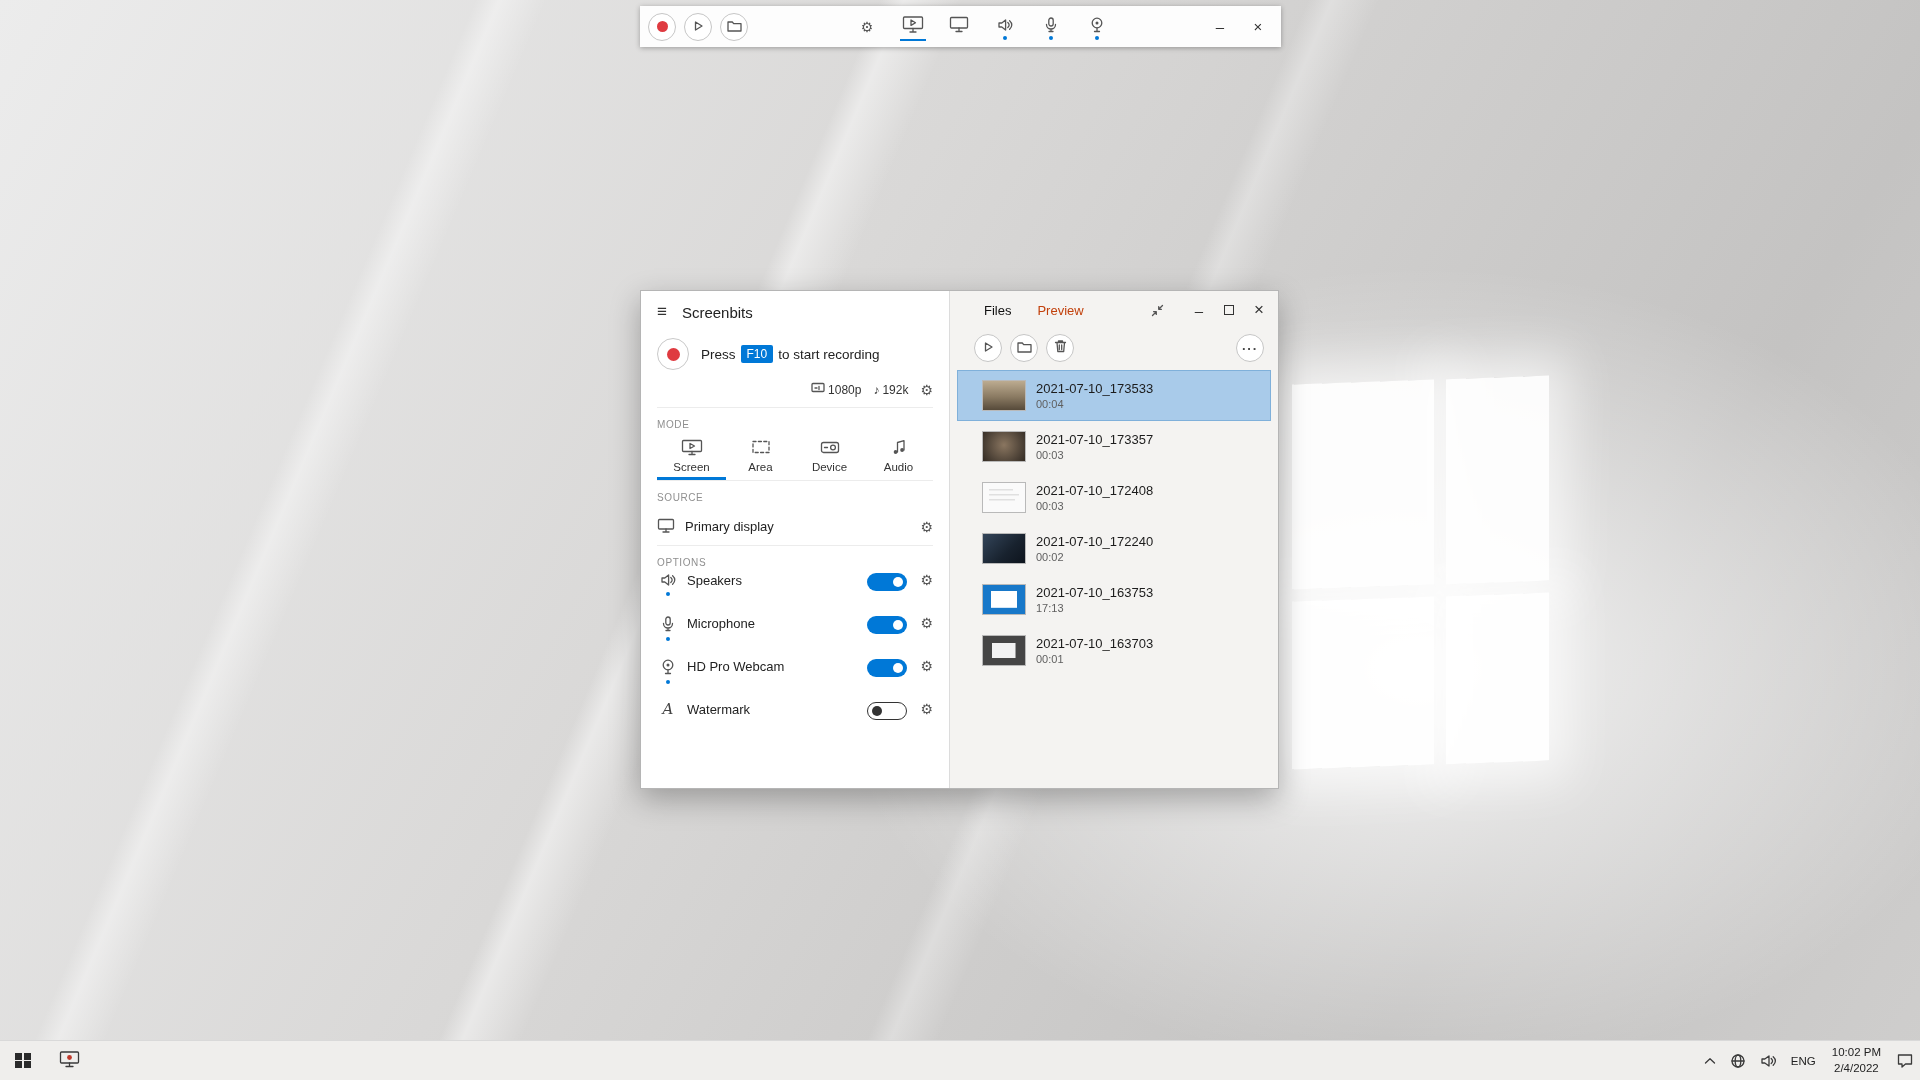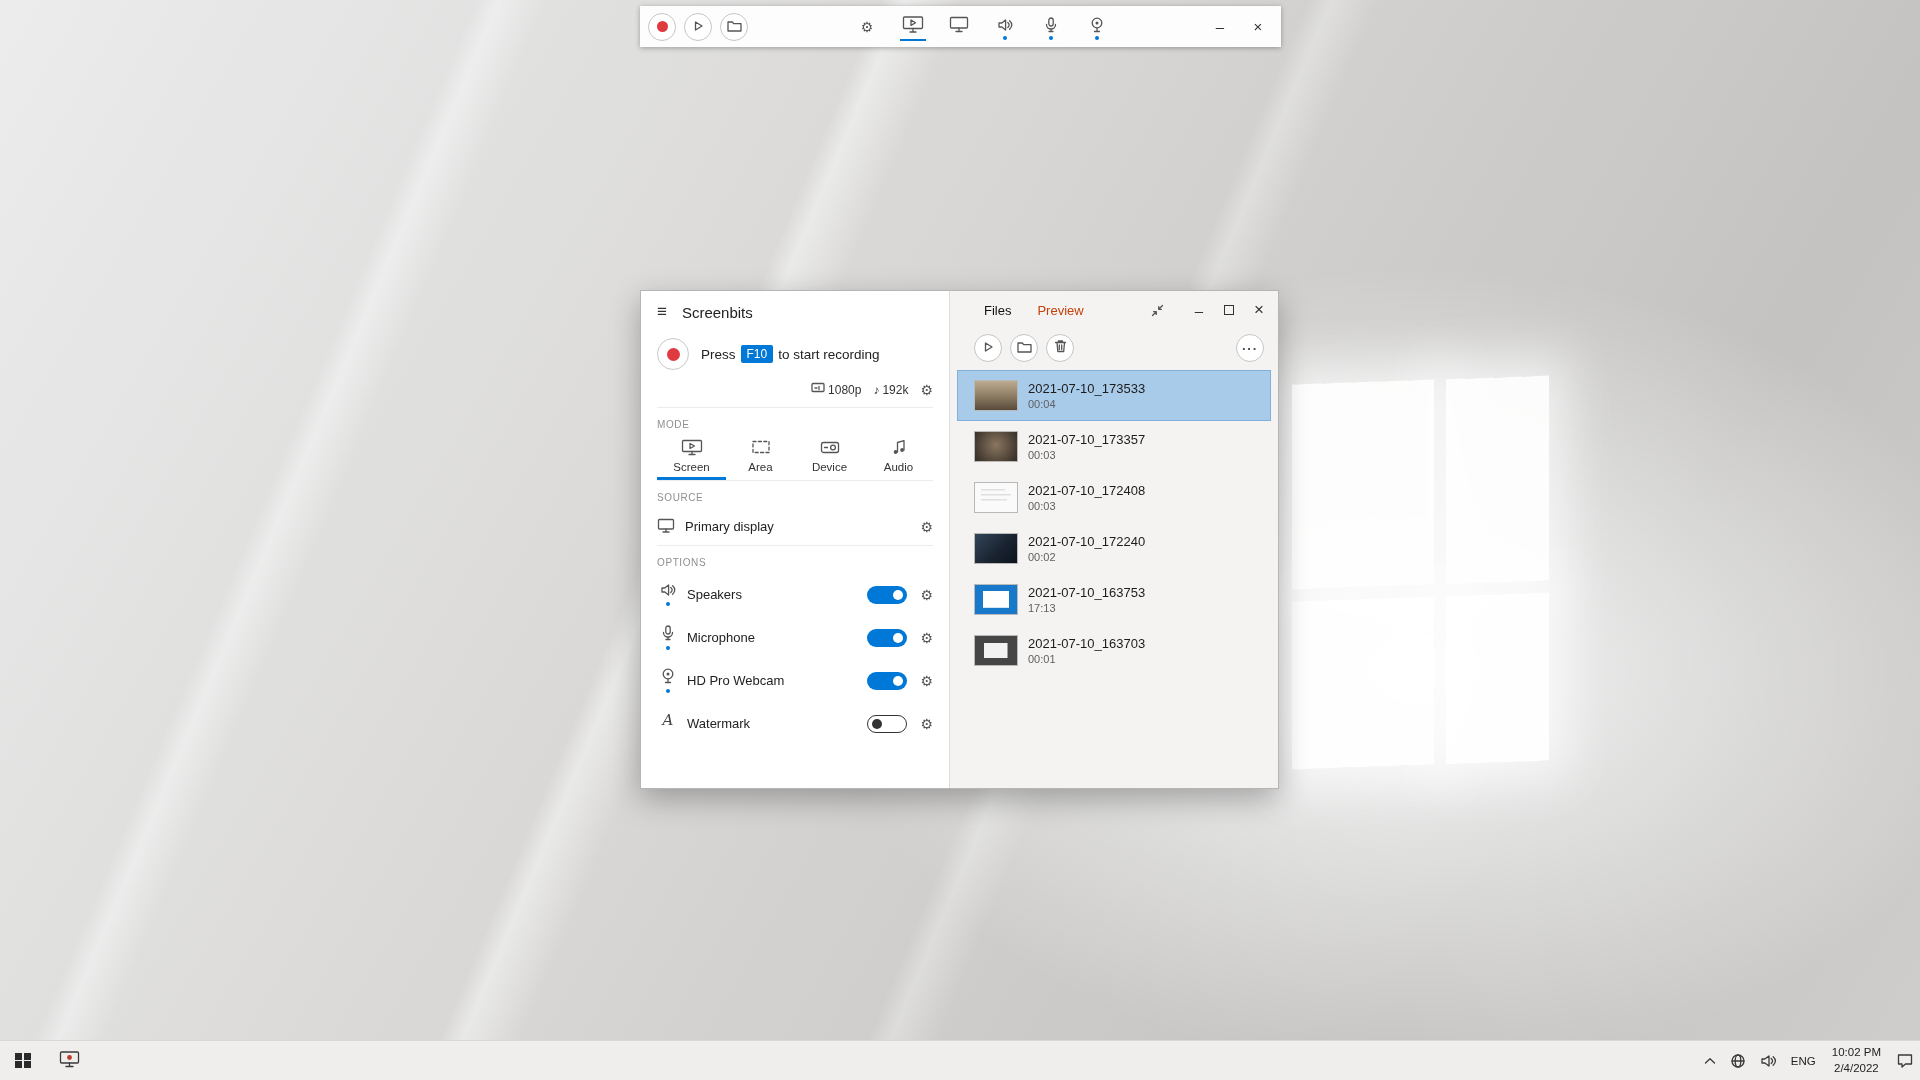"2021-07-10_173533" .file-row { padding: 6px 16px -> 6px 24px }
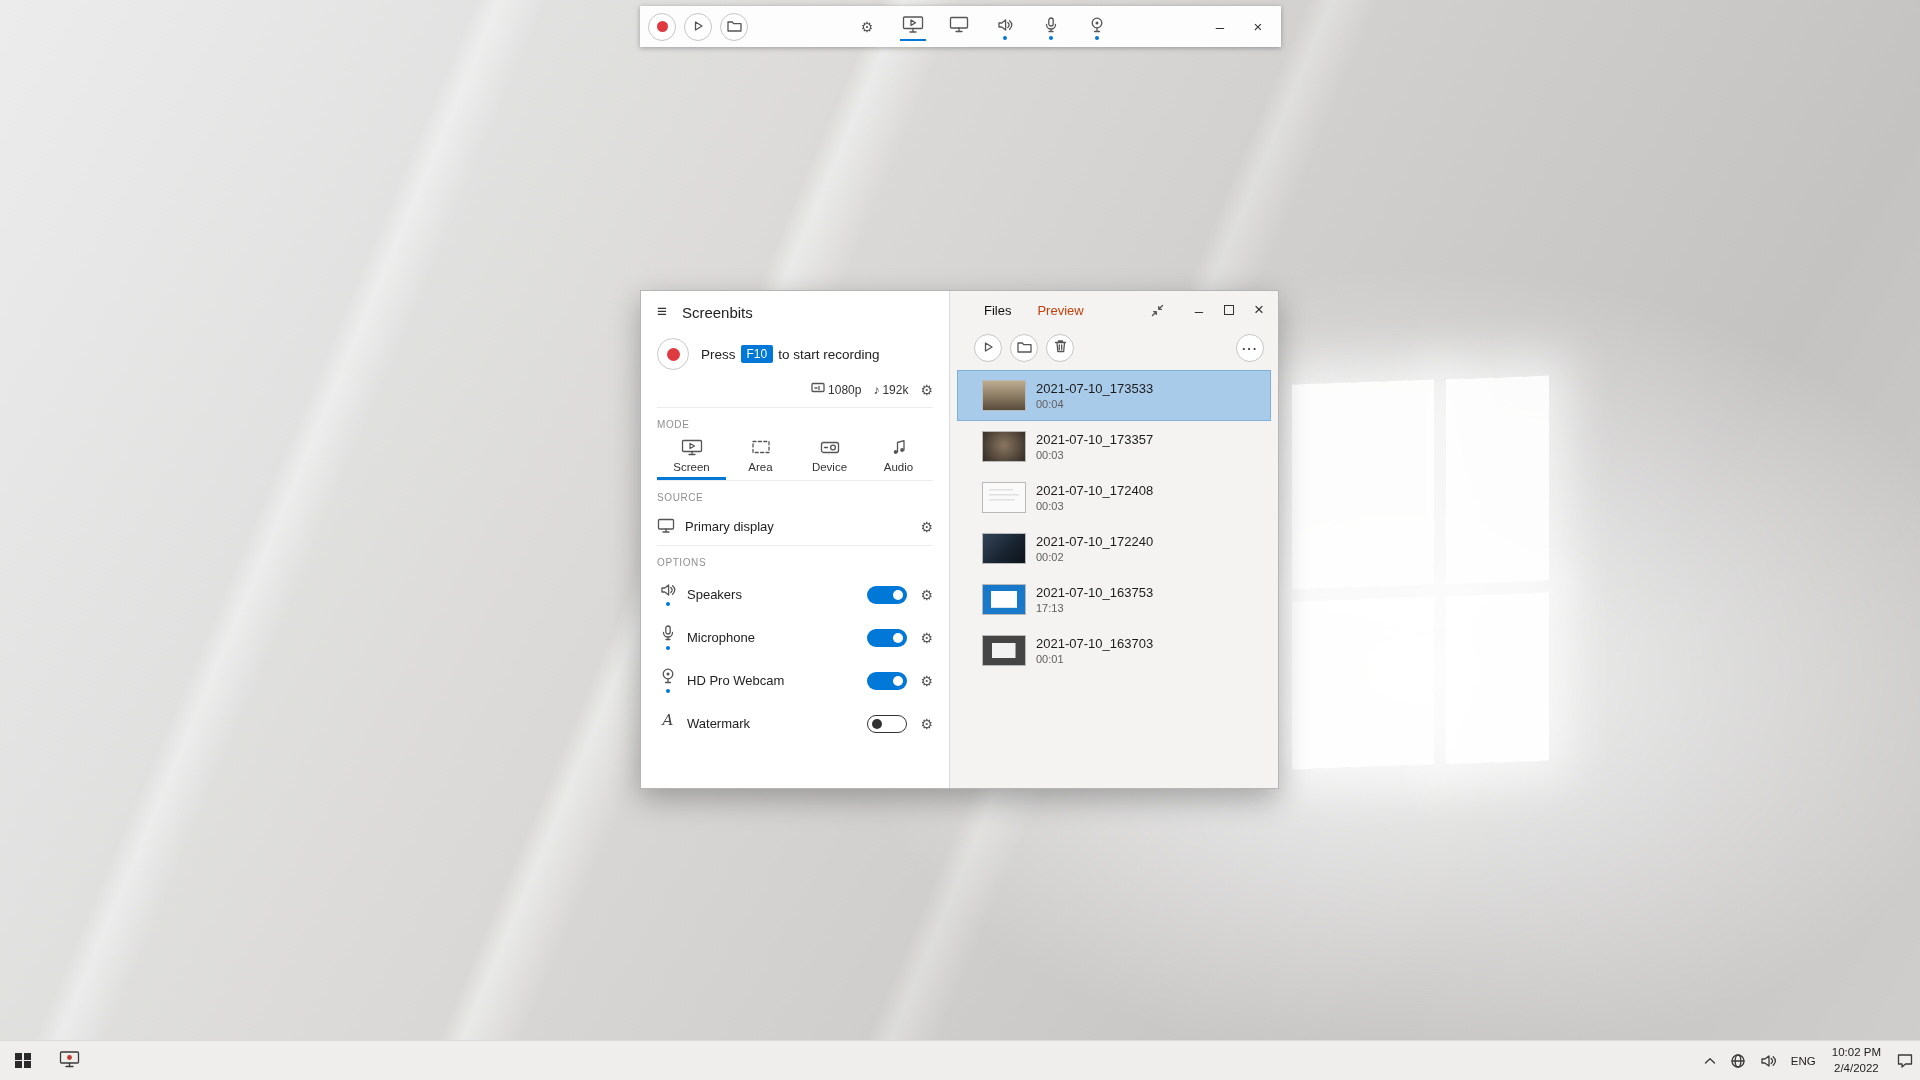"Speakers" .option-row { align-items: center -> flex-start }
